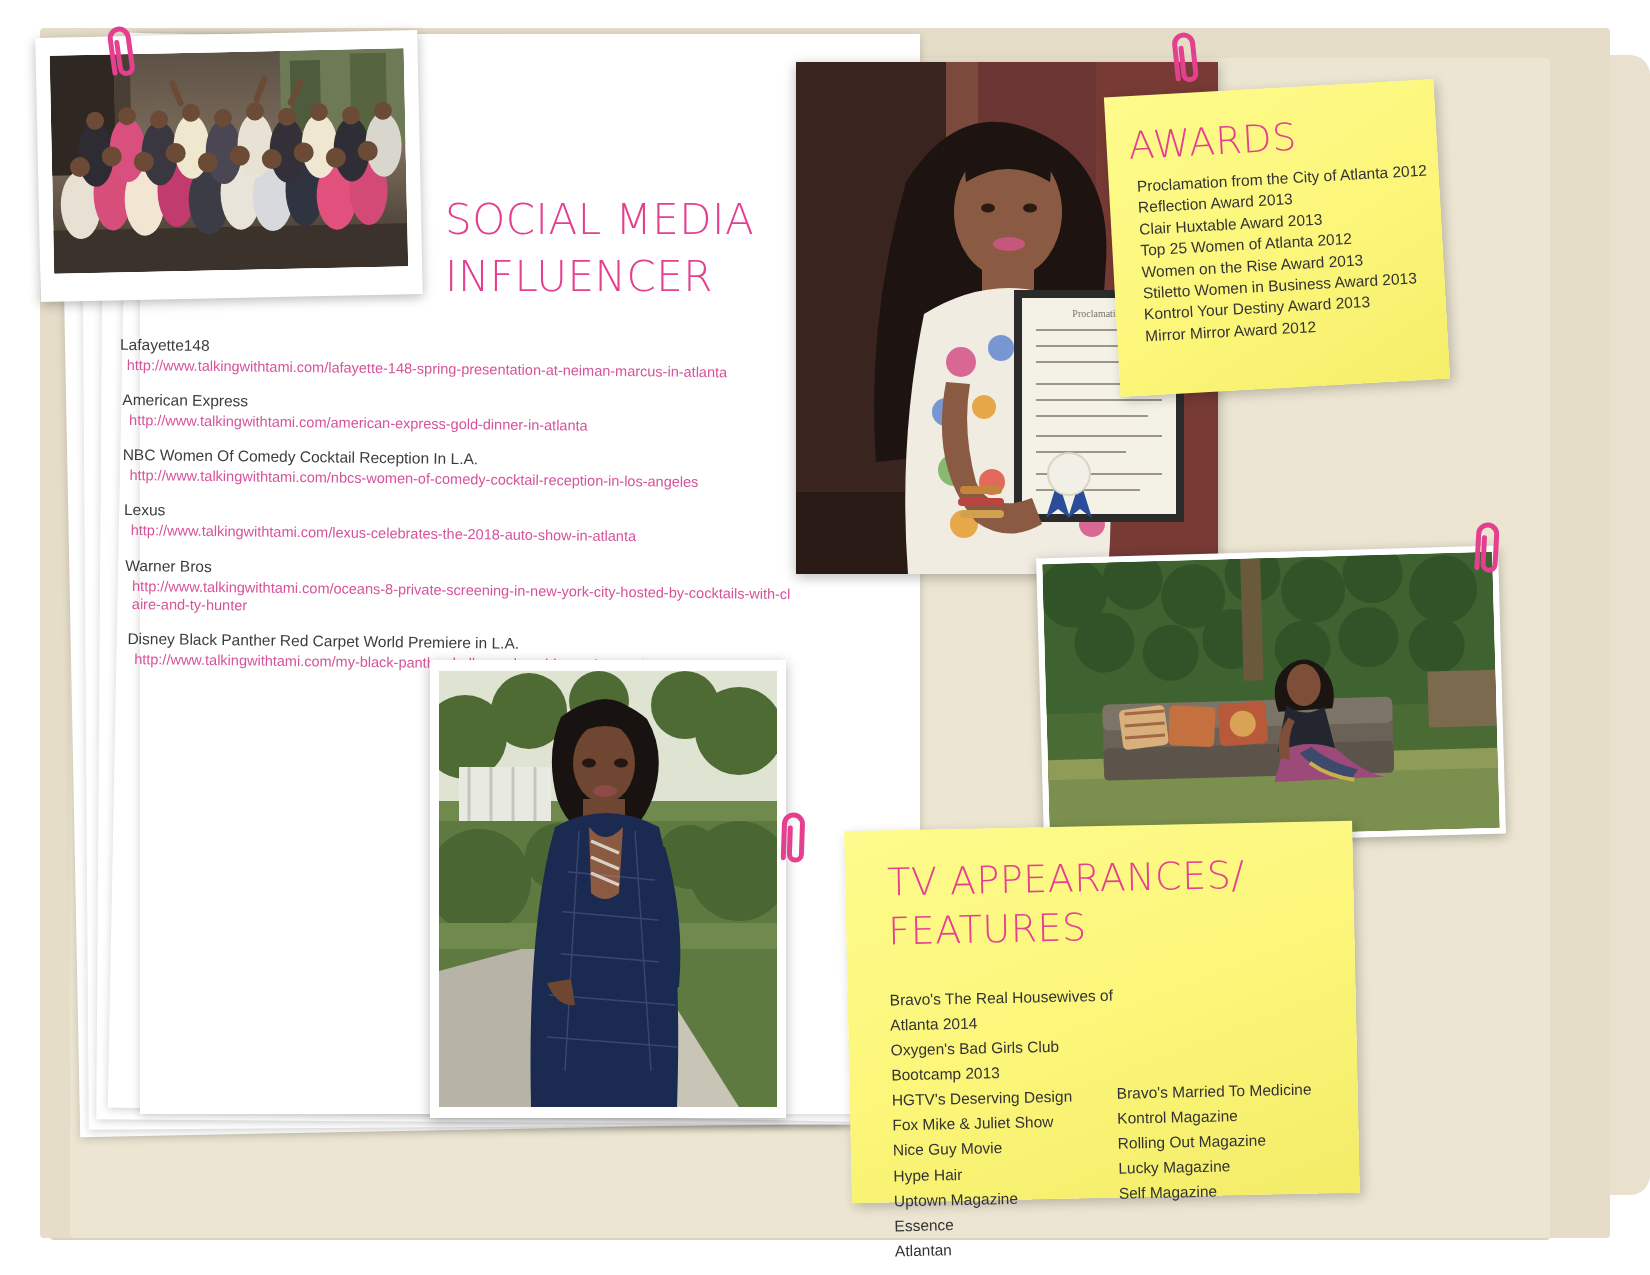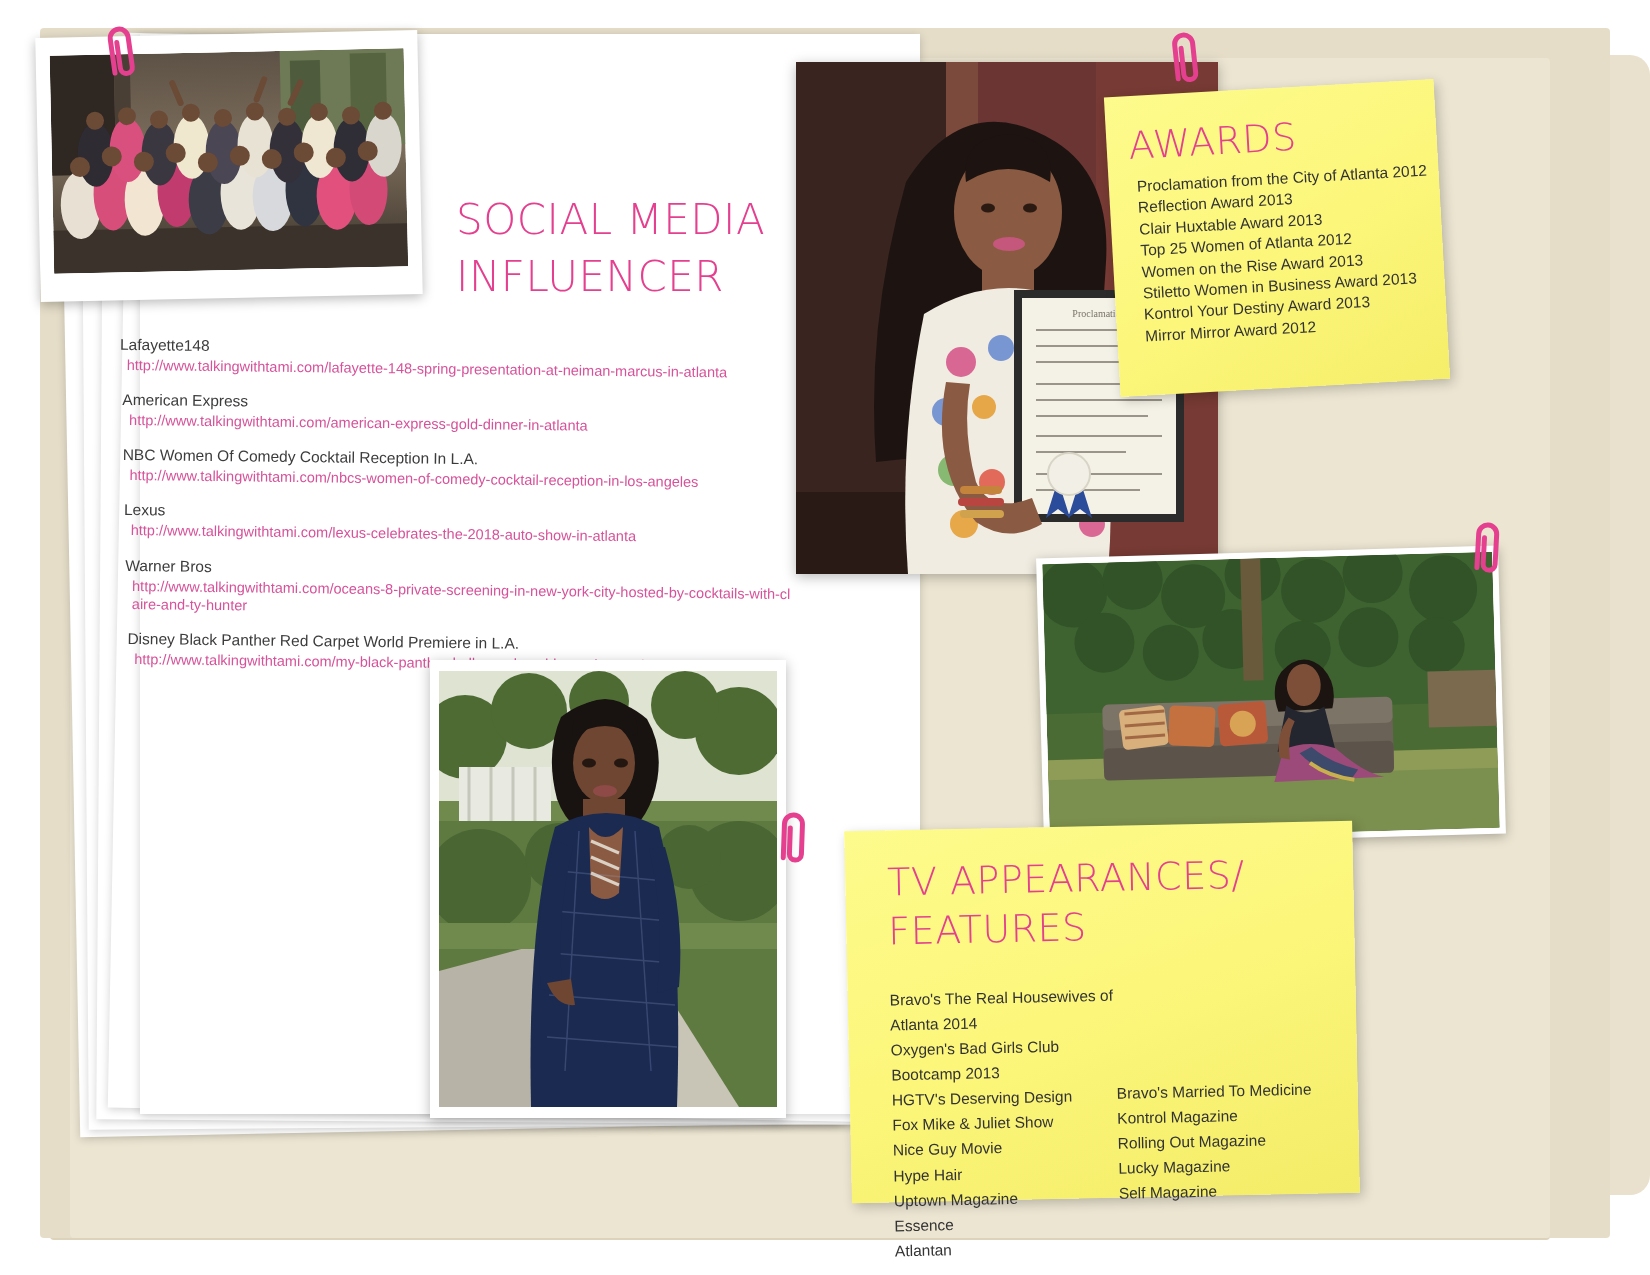"SOCIAL MEDIA INFLUENCER" .title-social { left: 456px -> 445px }
